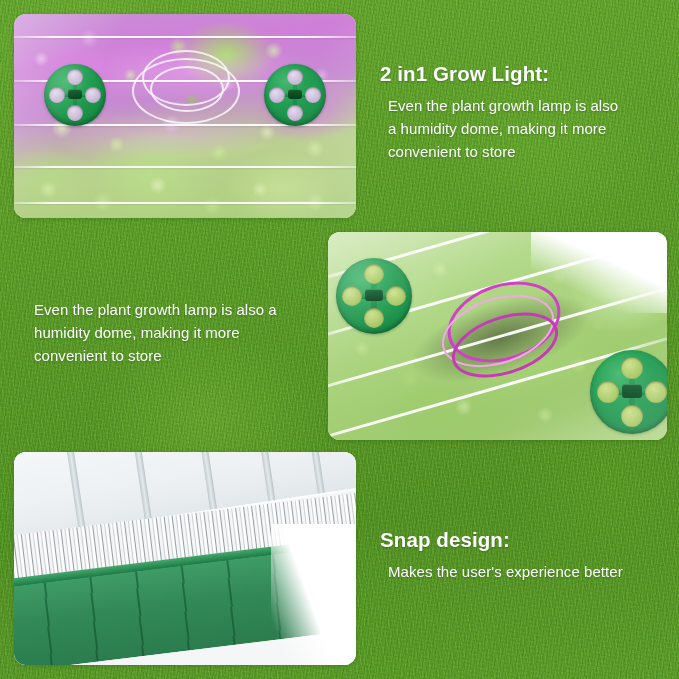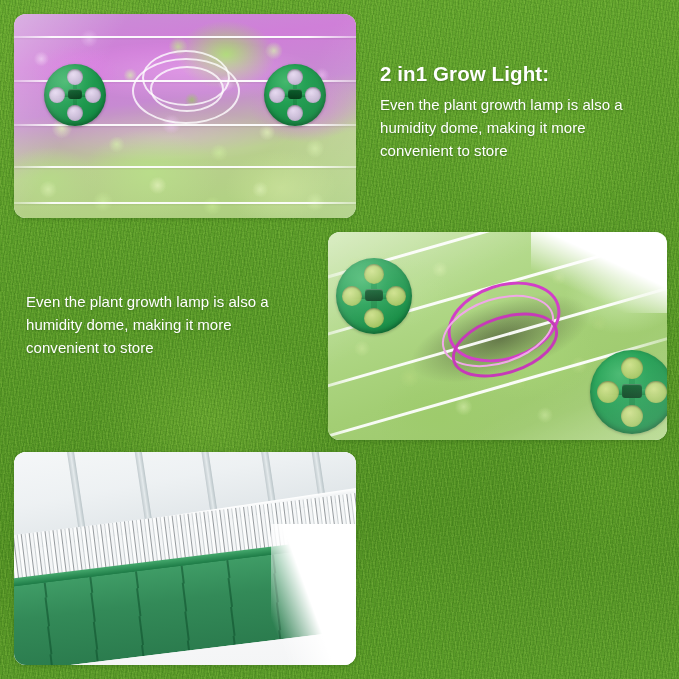"Even the plant growth lamp" .txt p { margin: 0 -> 8px }
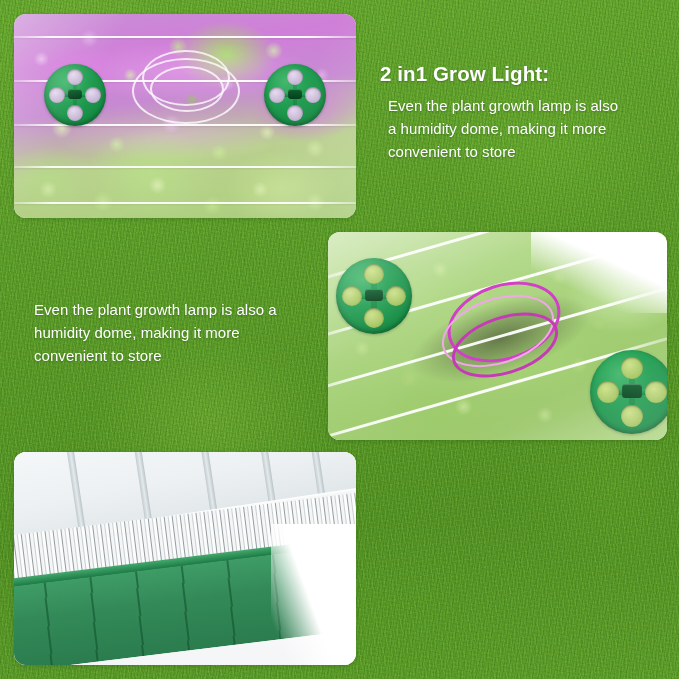"Snap design:" h2 { html: none -> <h2>Snap design:</h2> }
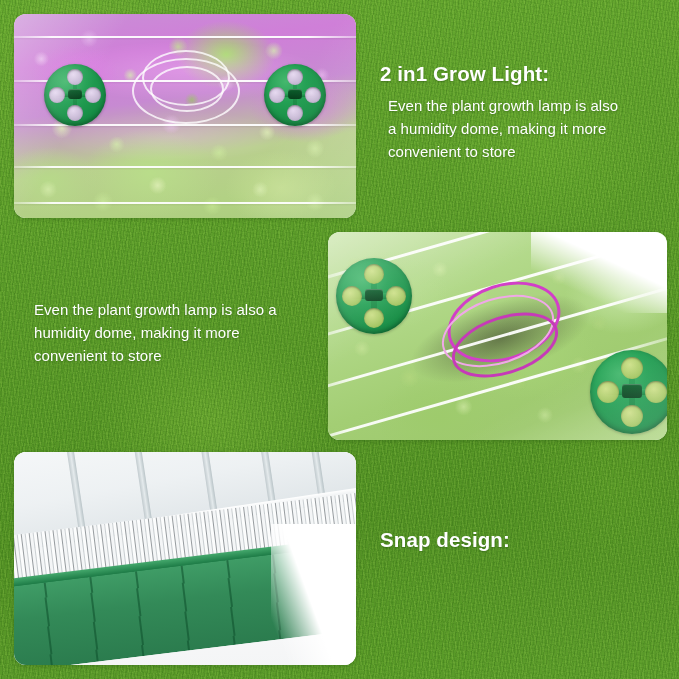"Makes the user's experience better" p { html: none -> <p>Makes the user's experience better</p> }
